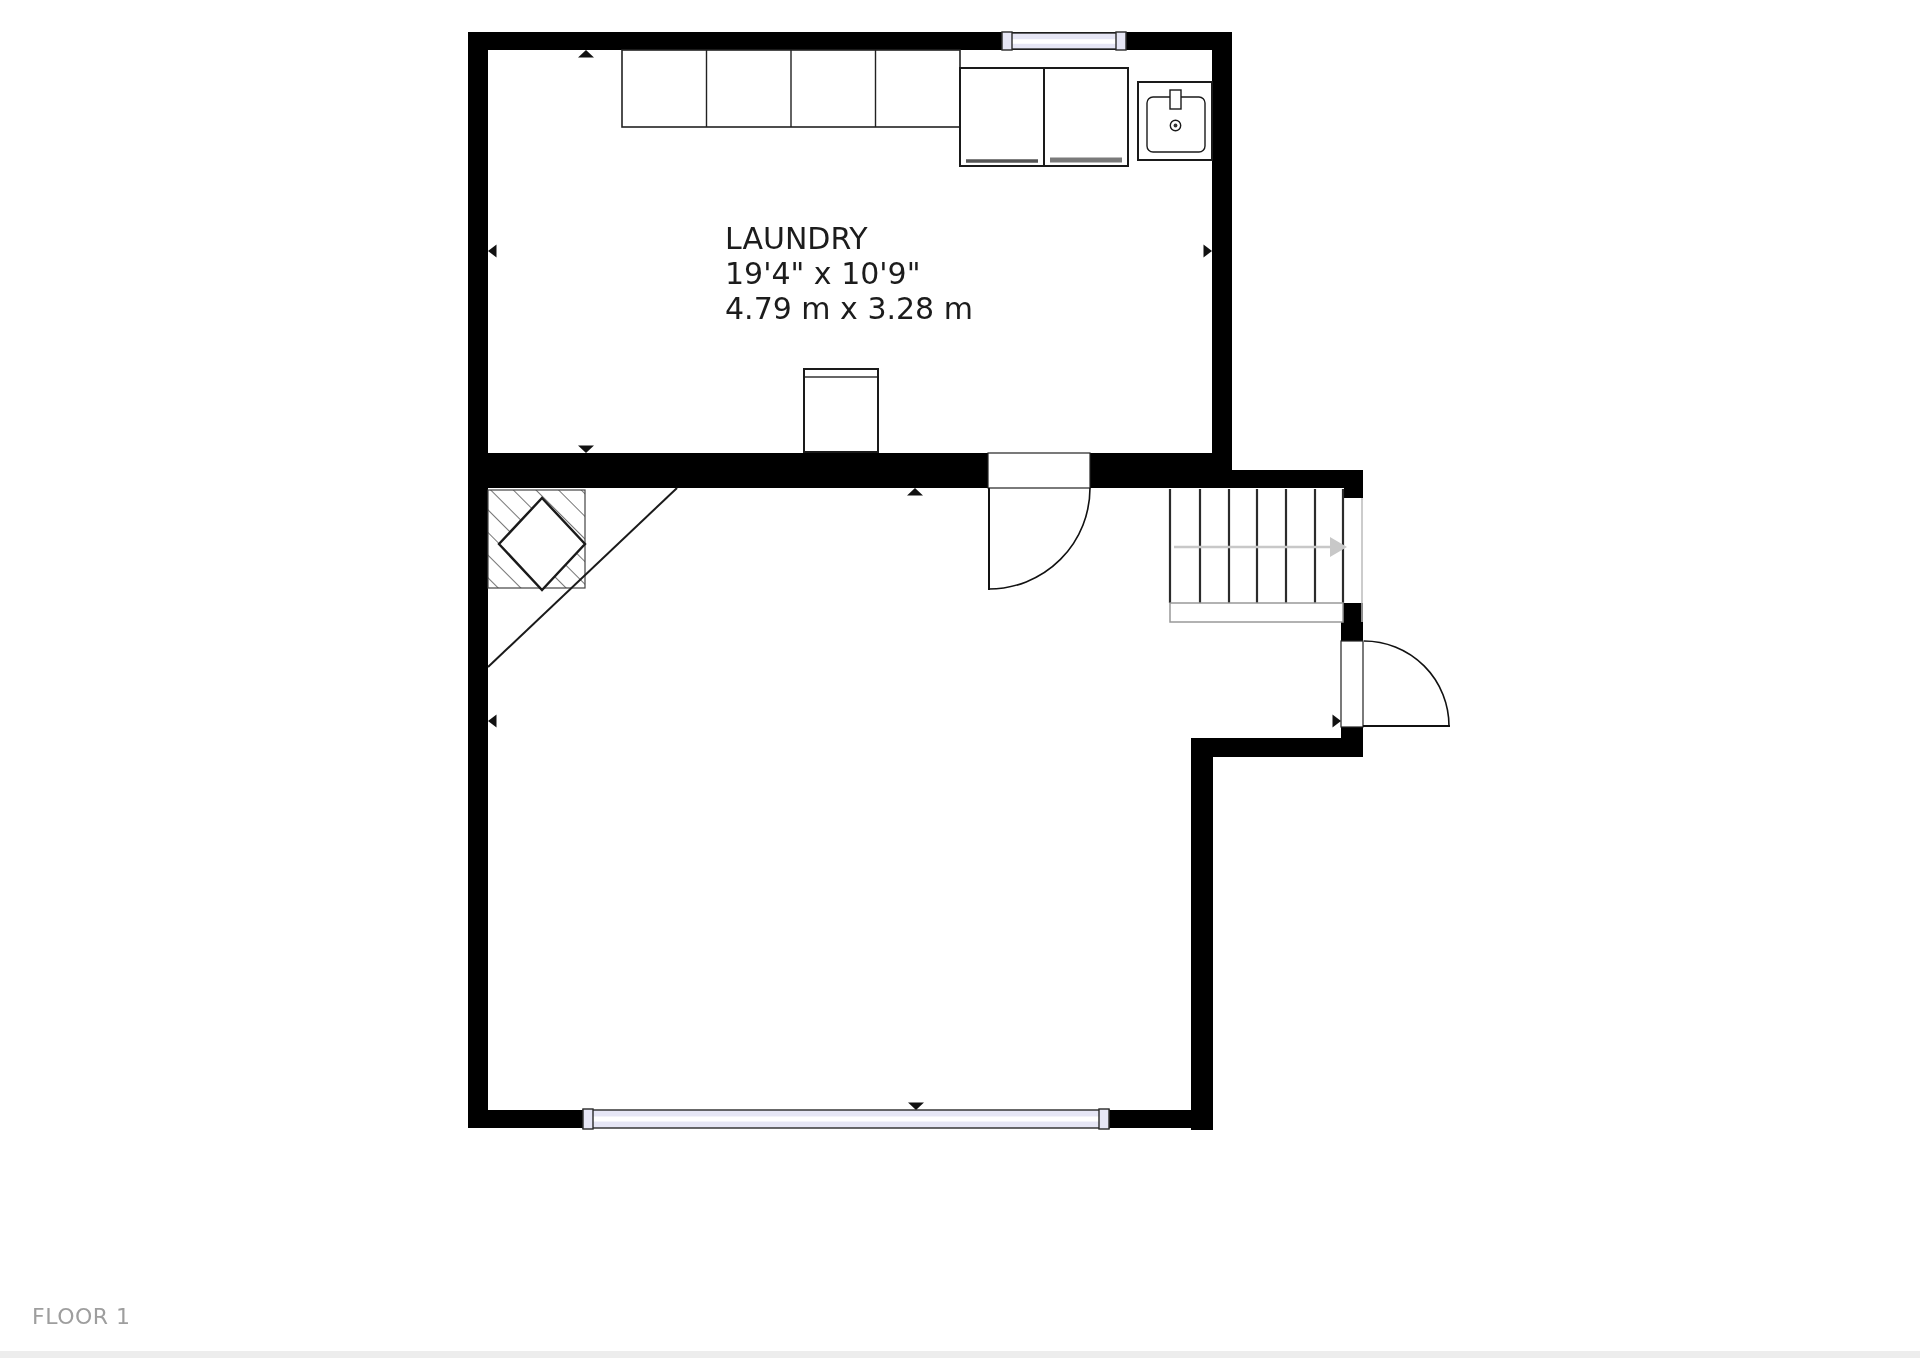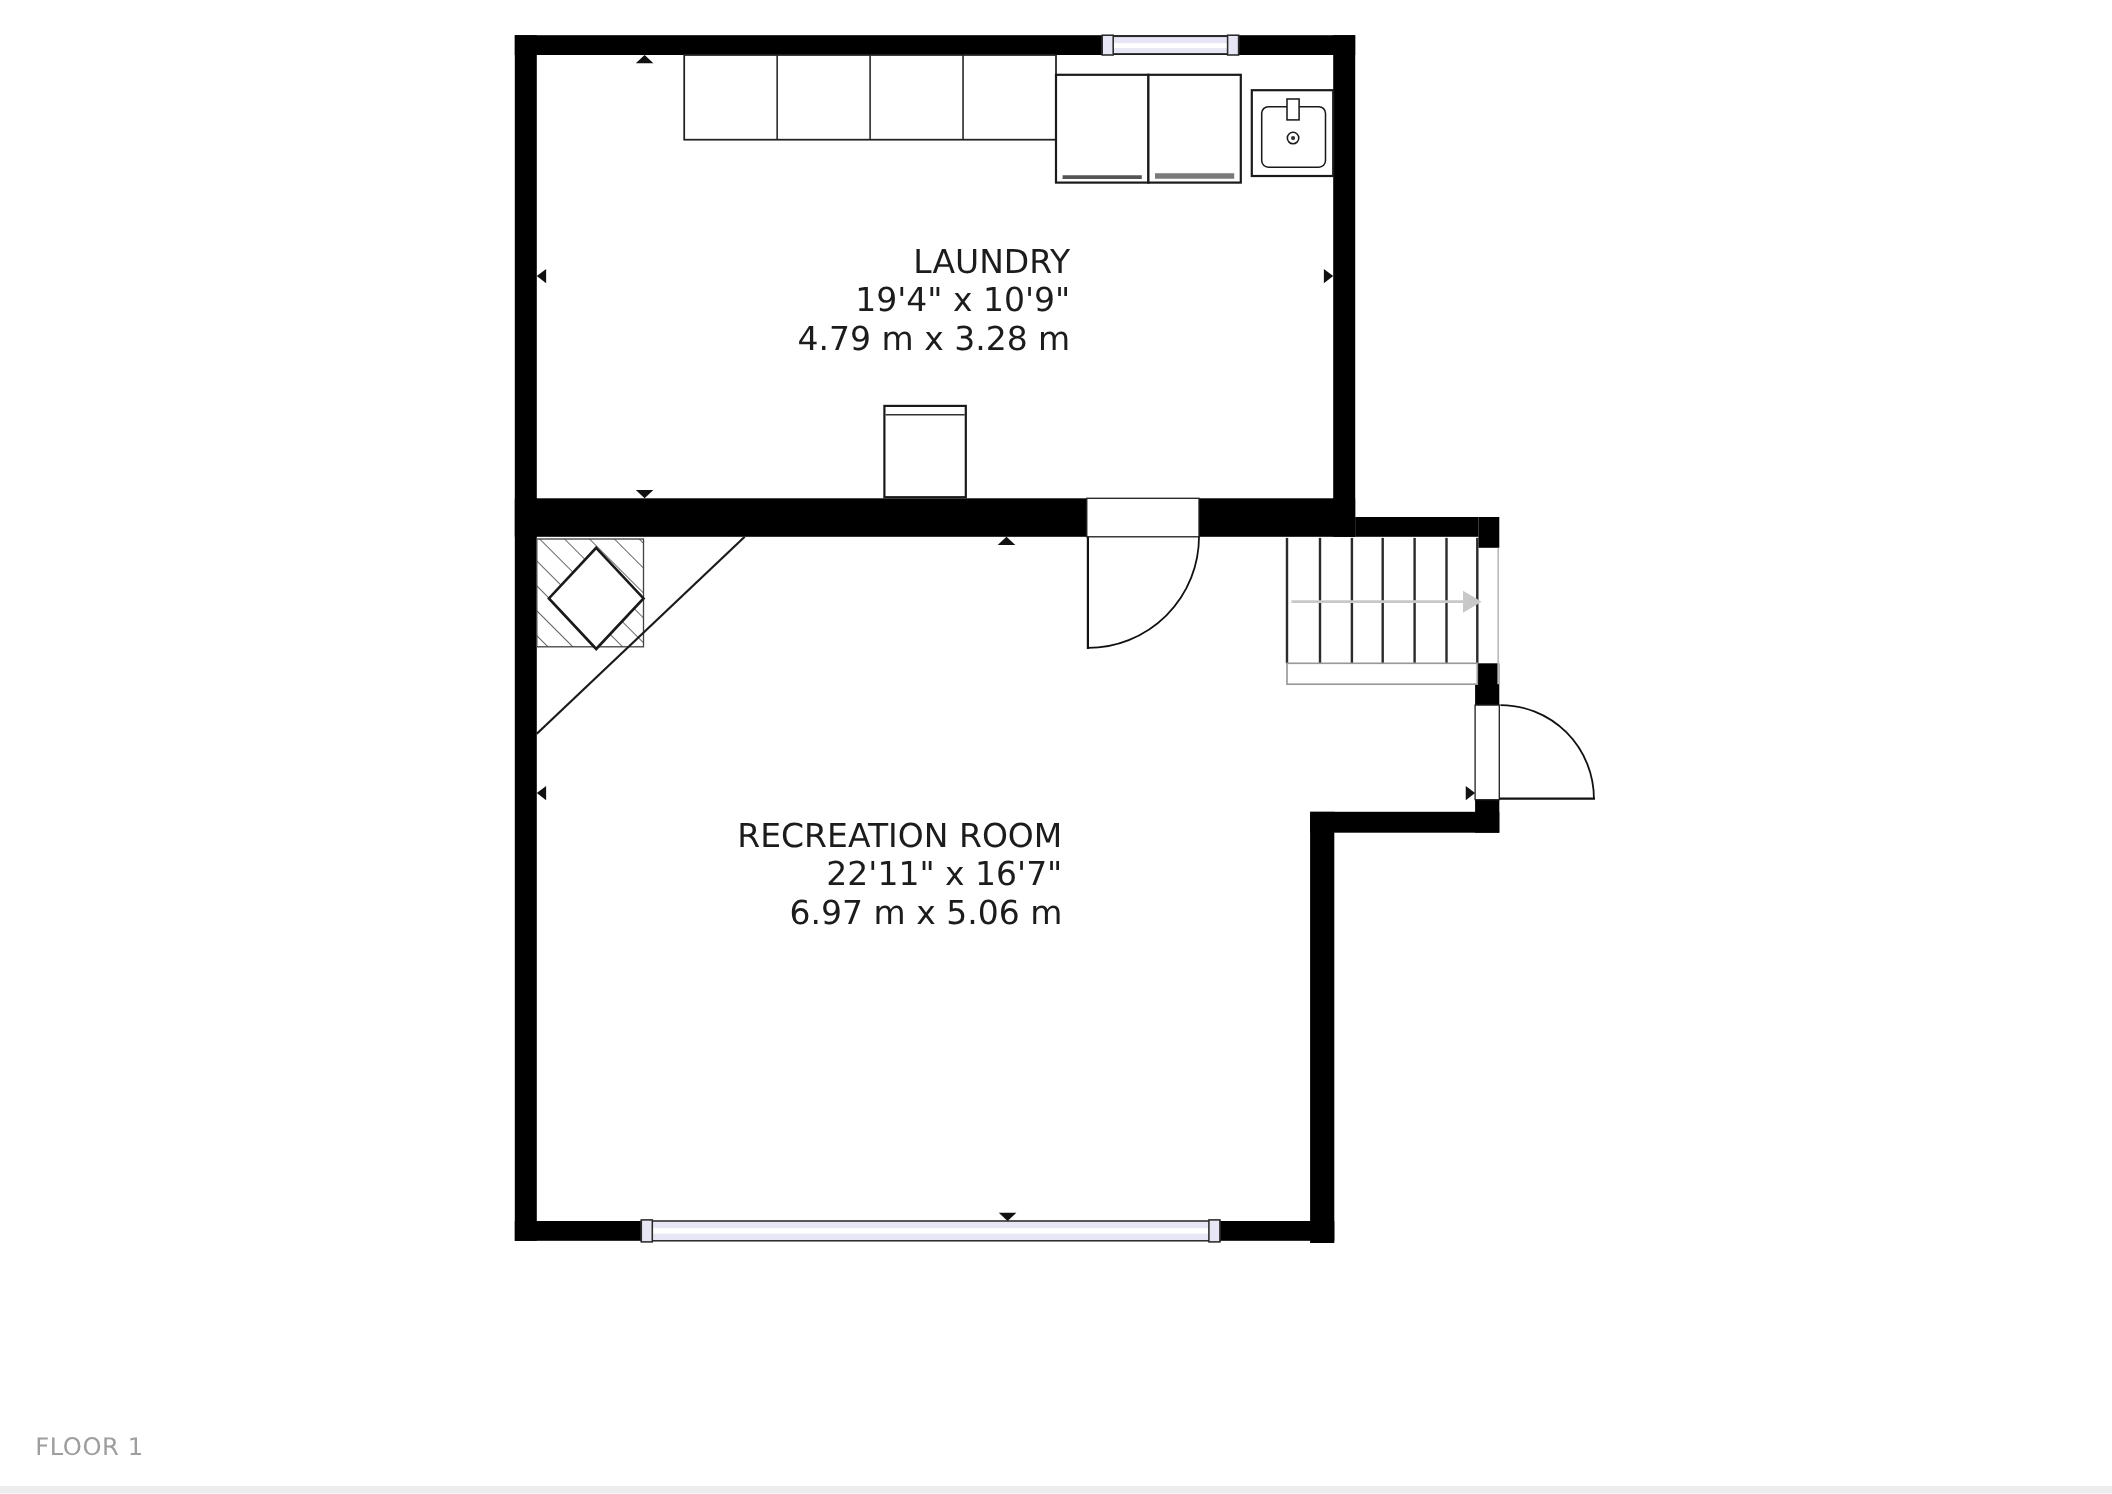"LAUNDRY" .room-label { text-align: right -> left }
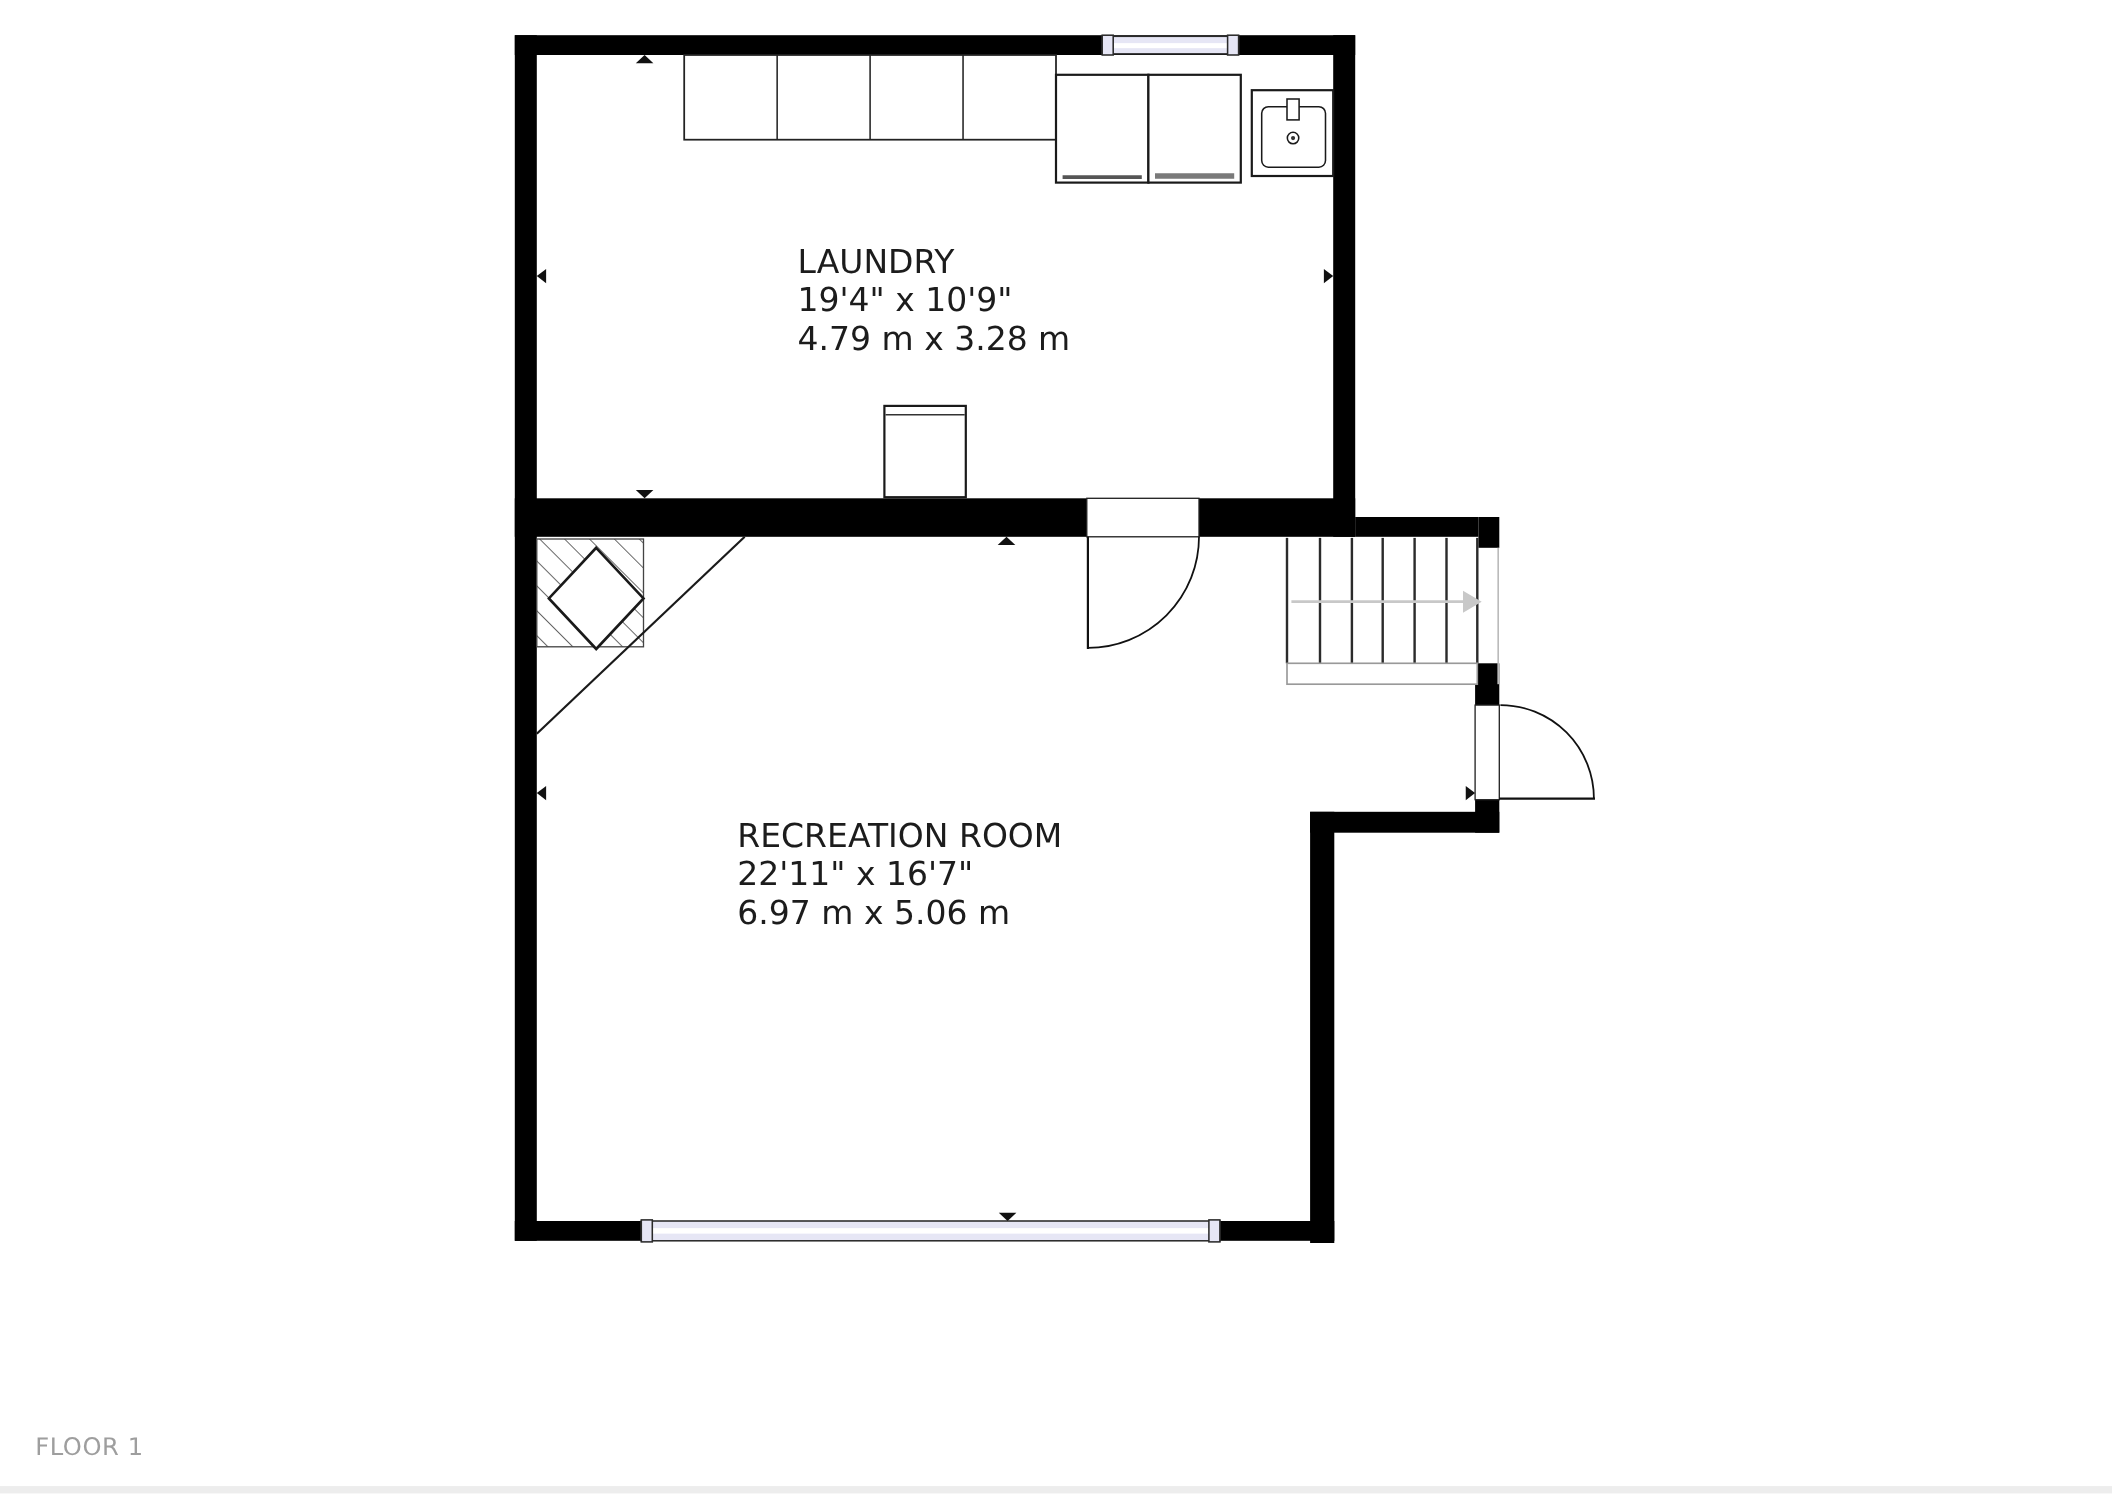"RECREATION ROOM" div.room-label { html: <div> <div>RECREATION ROOM</div> <div>22'11" x 16'7"</div> <div>6.97 m x 5.06 m</div> </div> -> none }
